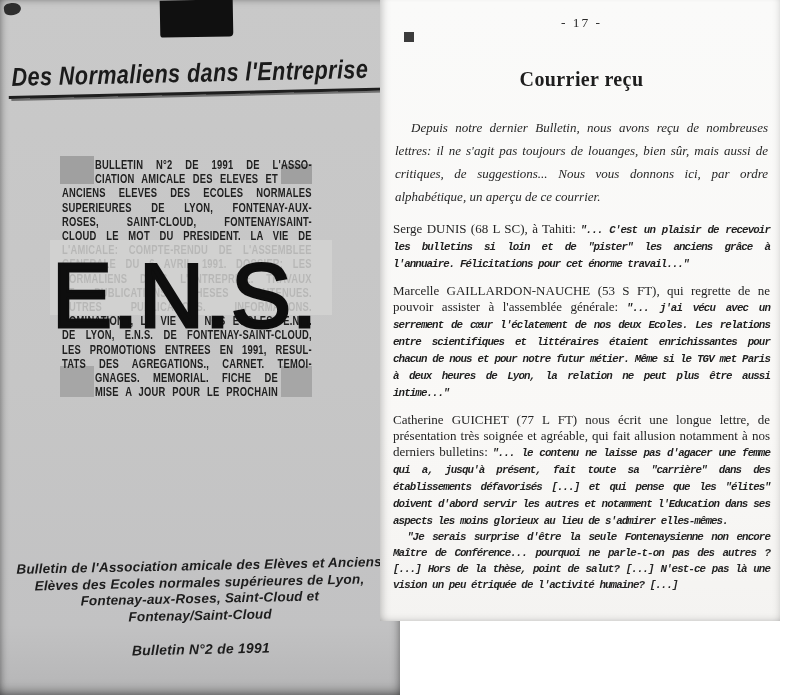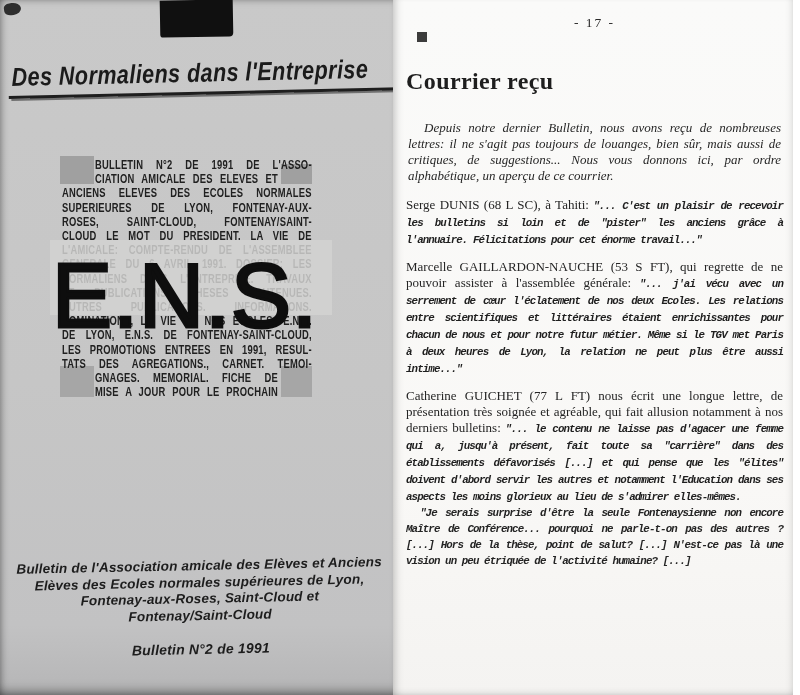"- 17 -" .page-right { height: 695px -> 621px; left: 393px -> 380px }
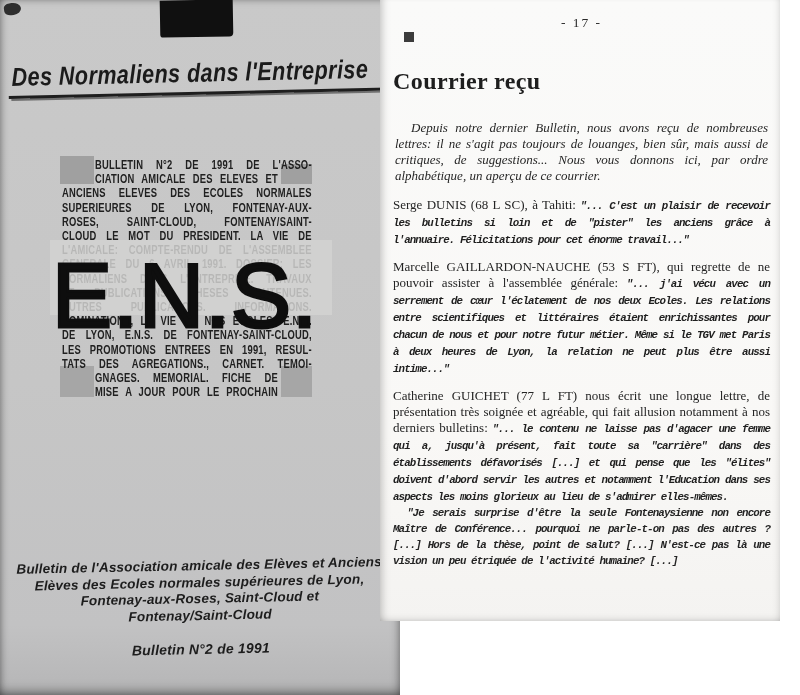"Courrier reçu" .heading { font-size: 24px -> 20px; text-align: none -> center }
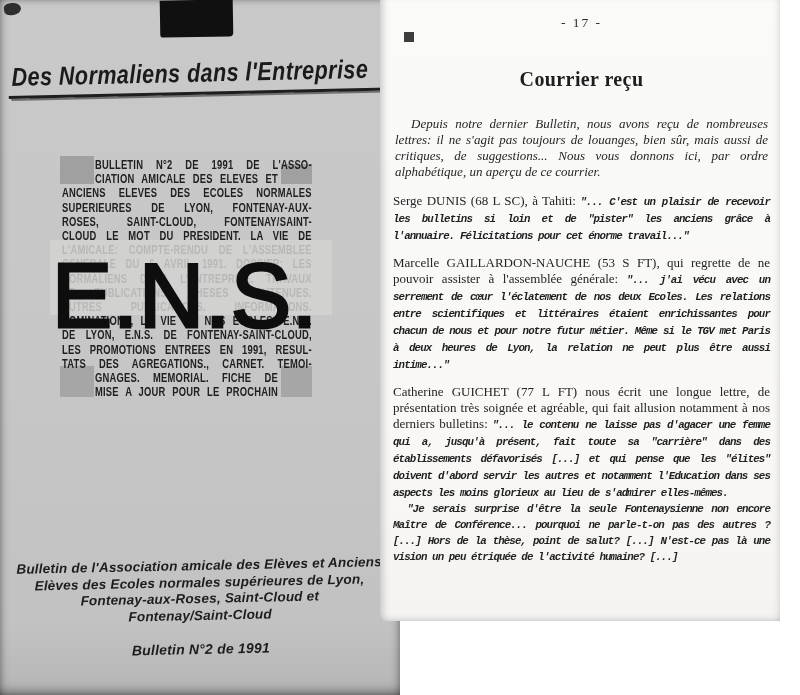"Depuis notre dernier Bulletin, nous" .intro { line-height: 16px -> 23px }
